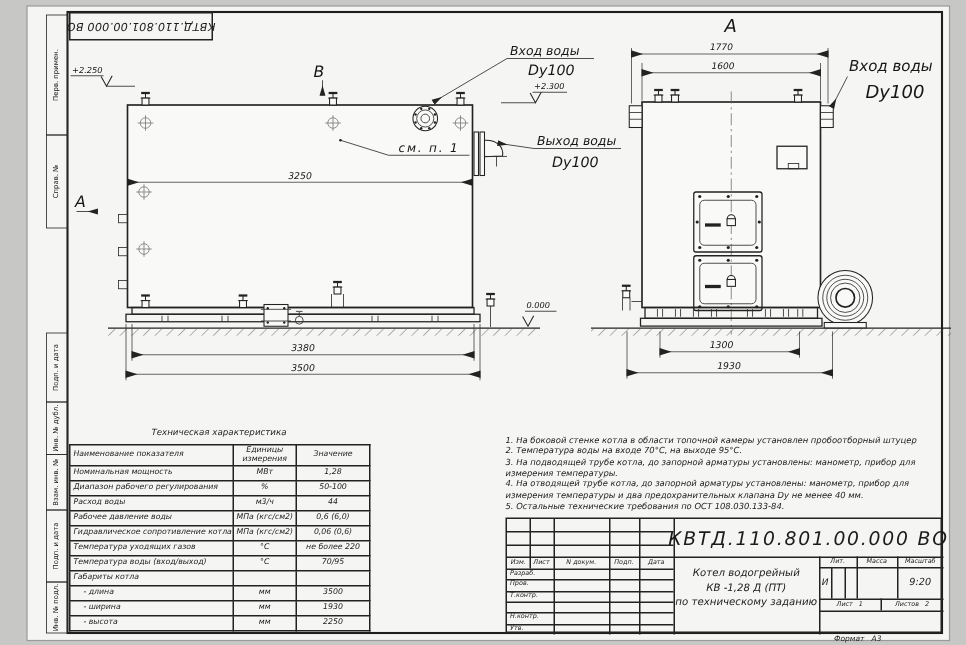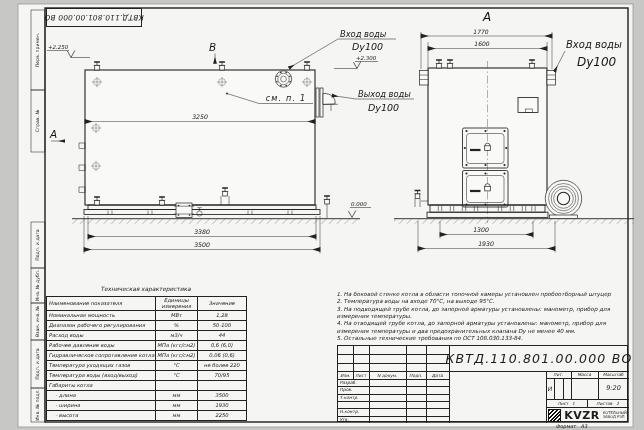"Котел водогрейный" div { html: none -> <div> <div>Котел водогрейный</div> <div>КВ -1,28 Д (ПТ)</div> <div>по техническому заданию</div> </div> }
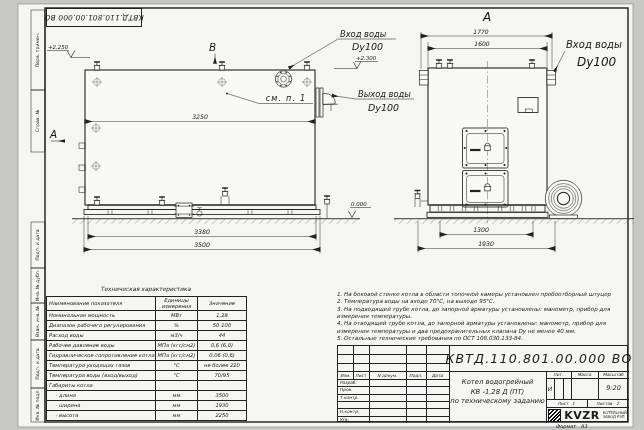"KVZR" div.logoRow { html: <div> <span></span> <span>KVZR</span> <span> <div>КОТЕЛЬНЫЙ</div> <div>ЗАВОД РЭП</div> </span> </div> -> none }
